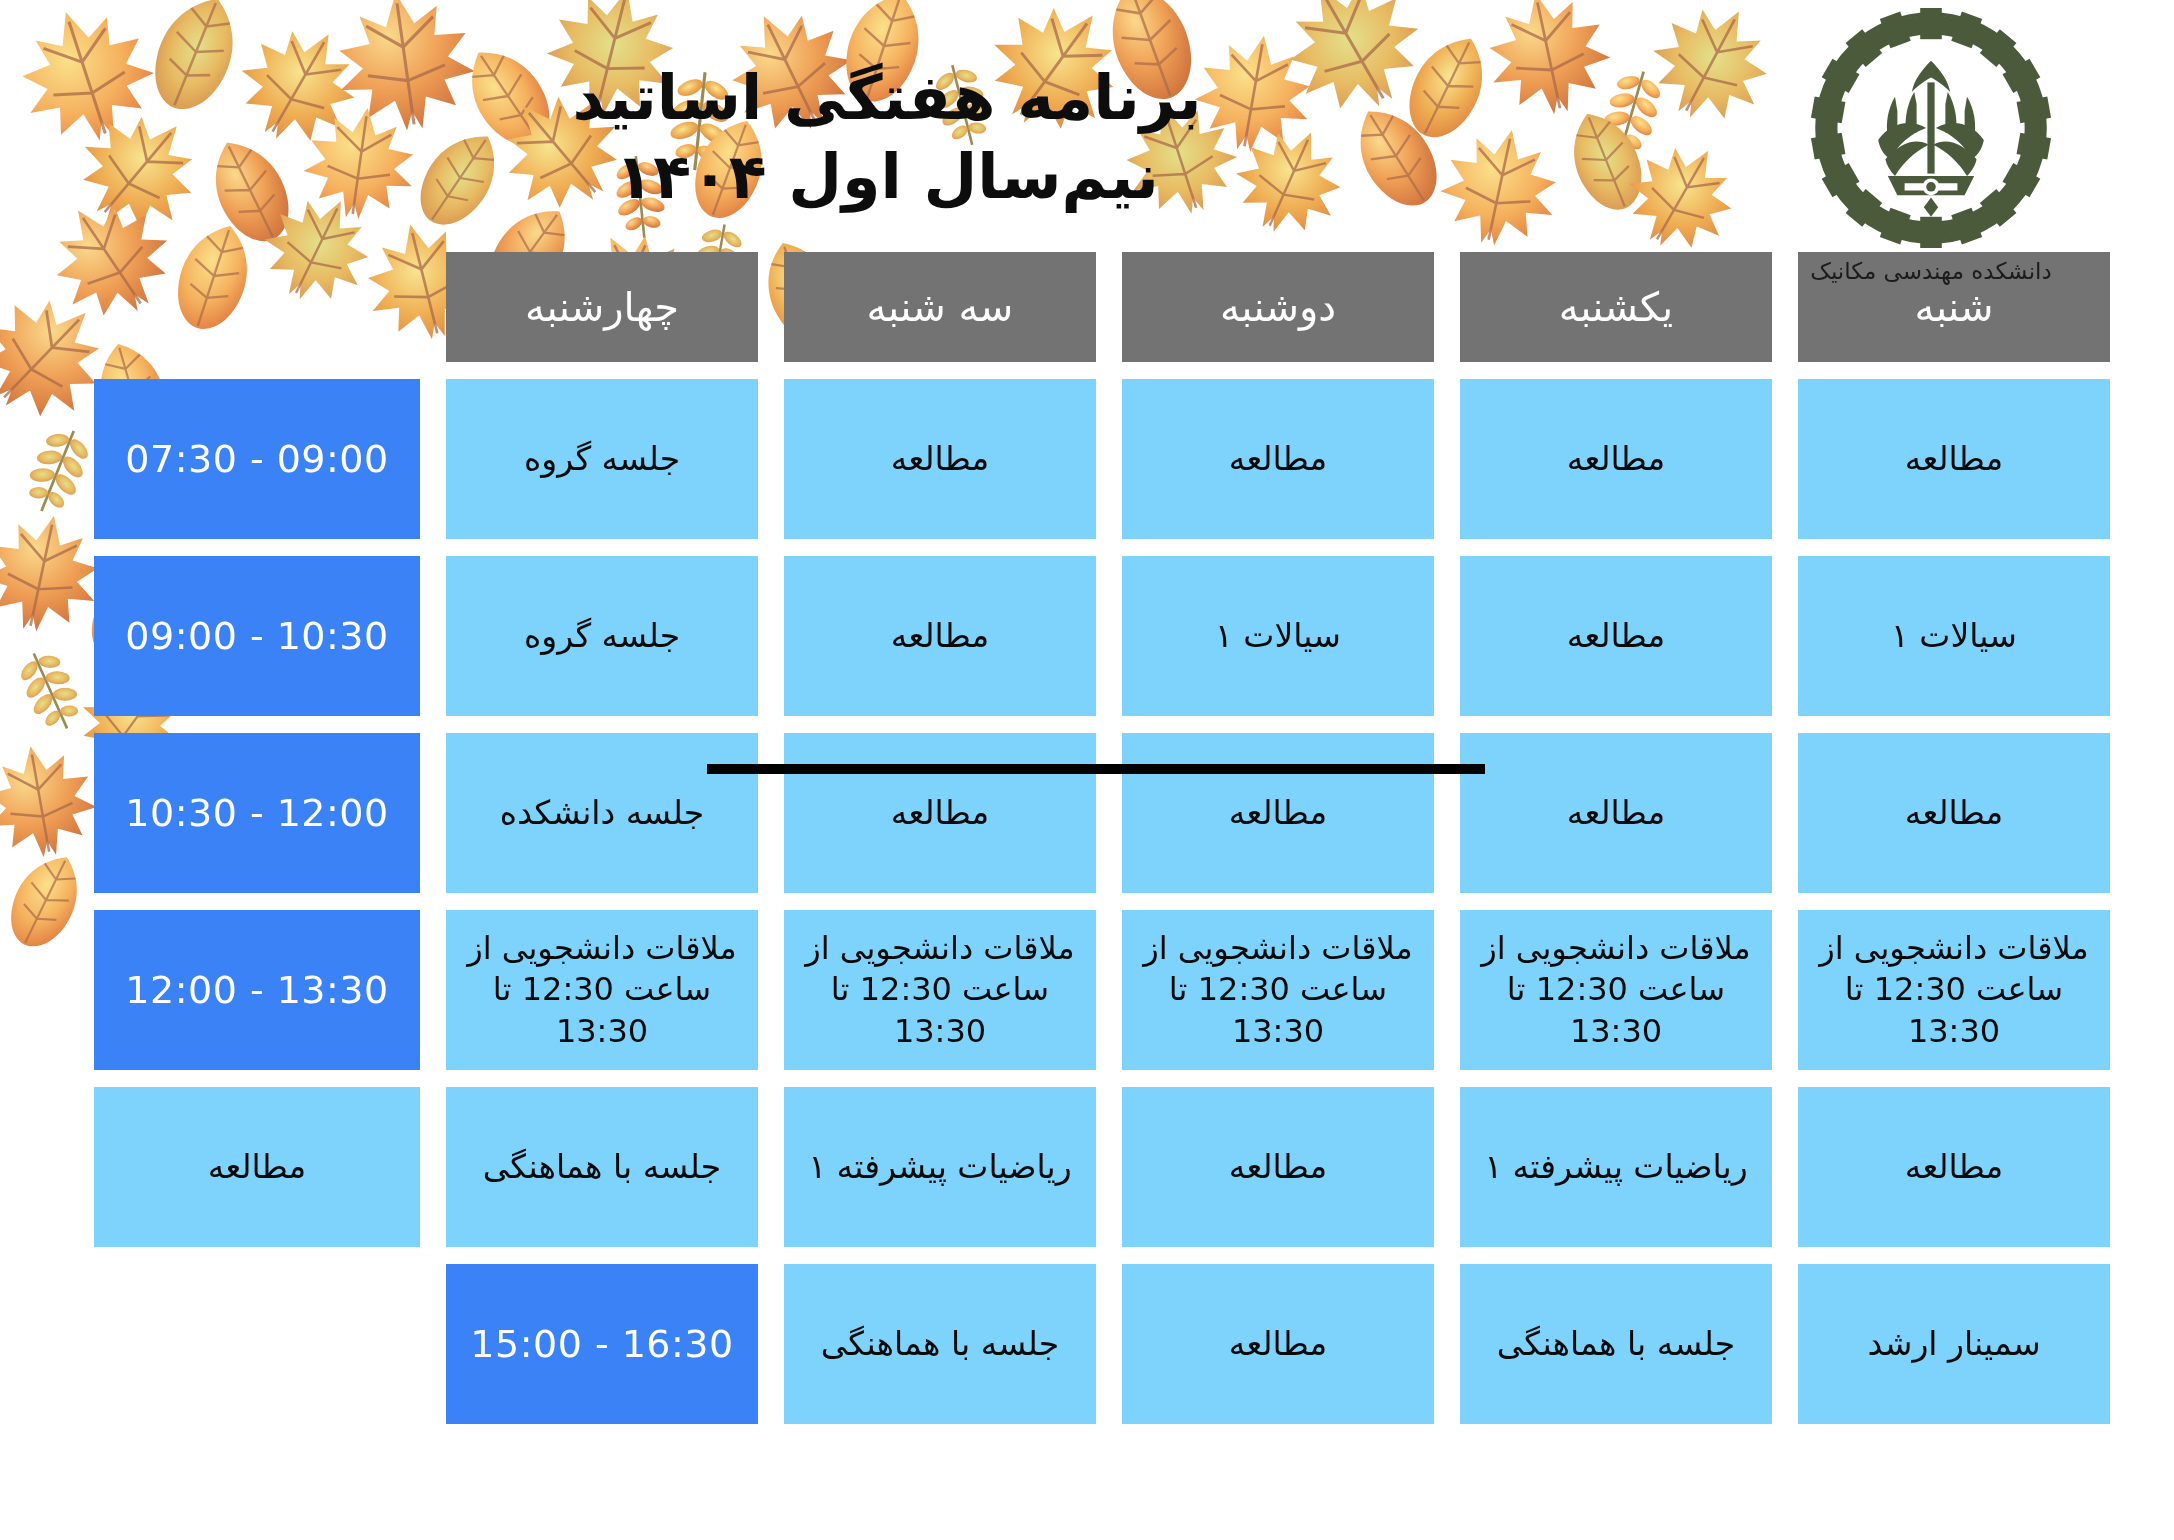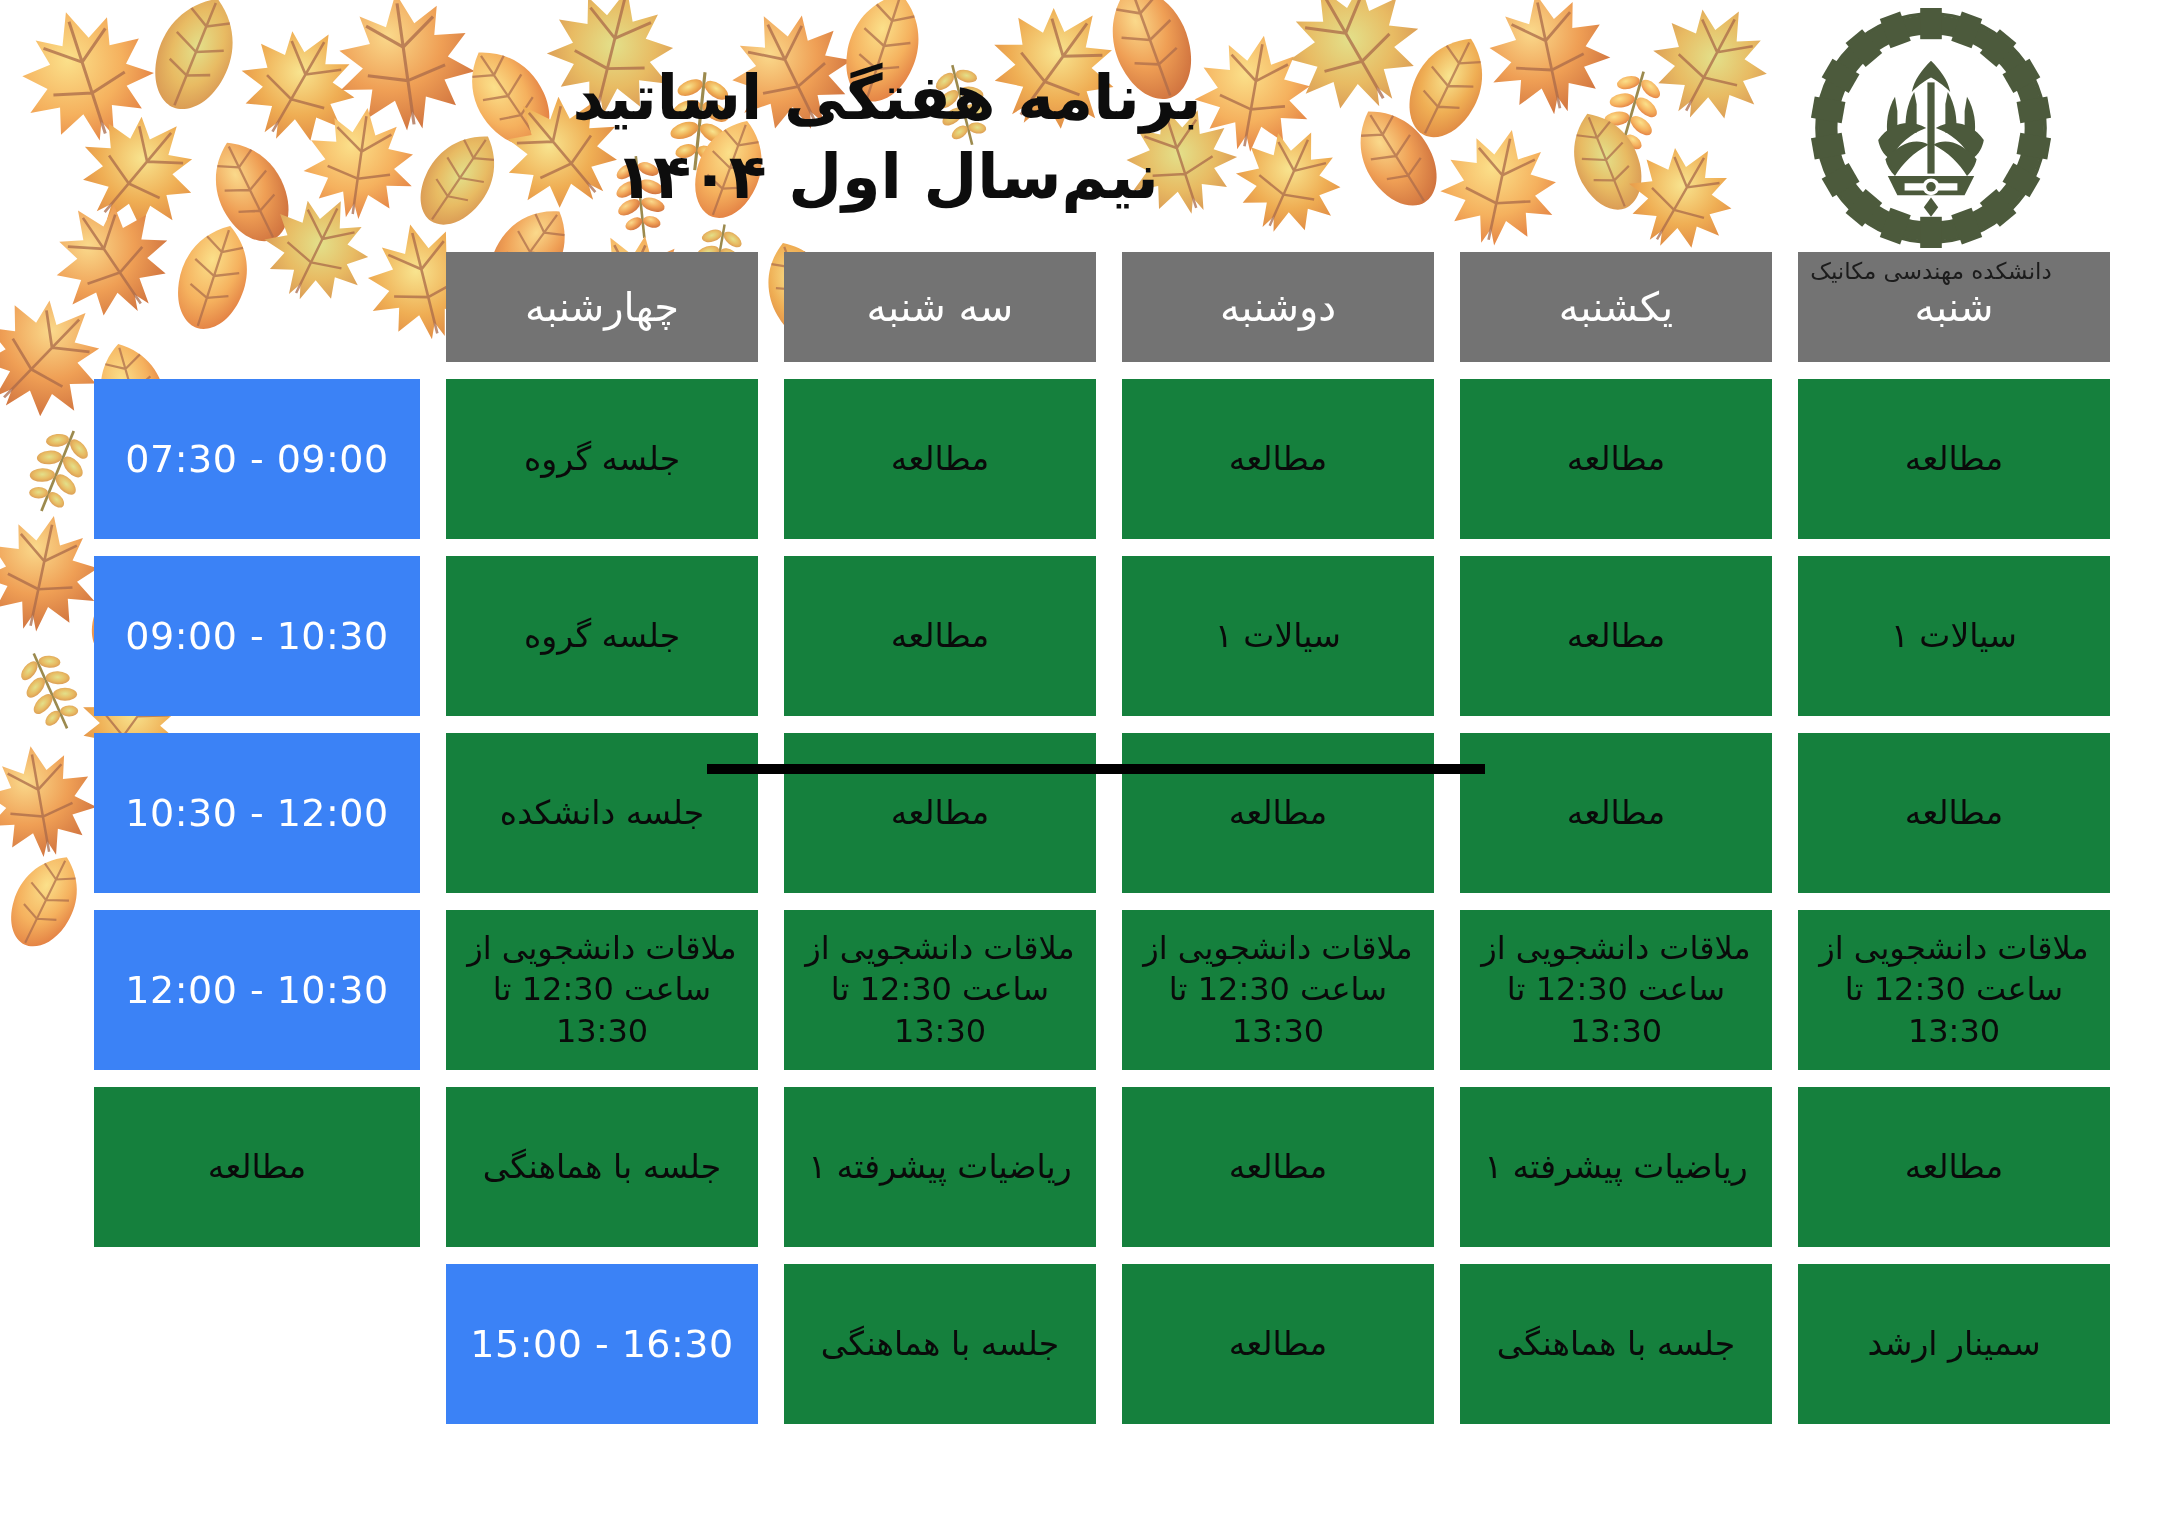"جلسه گروه" .slot-cell { background: #15803d -> #7dd3fc }
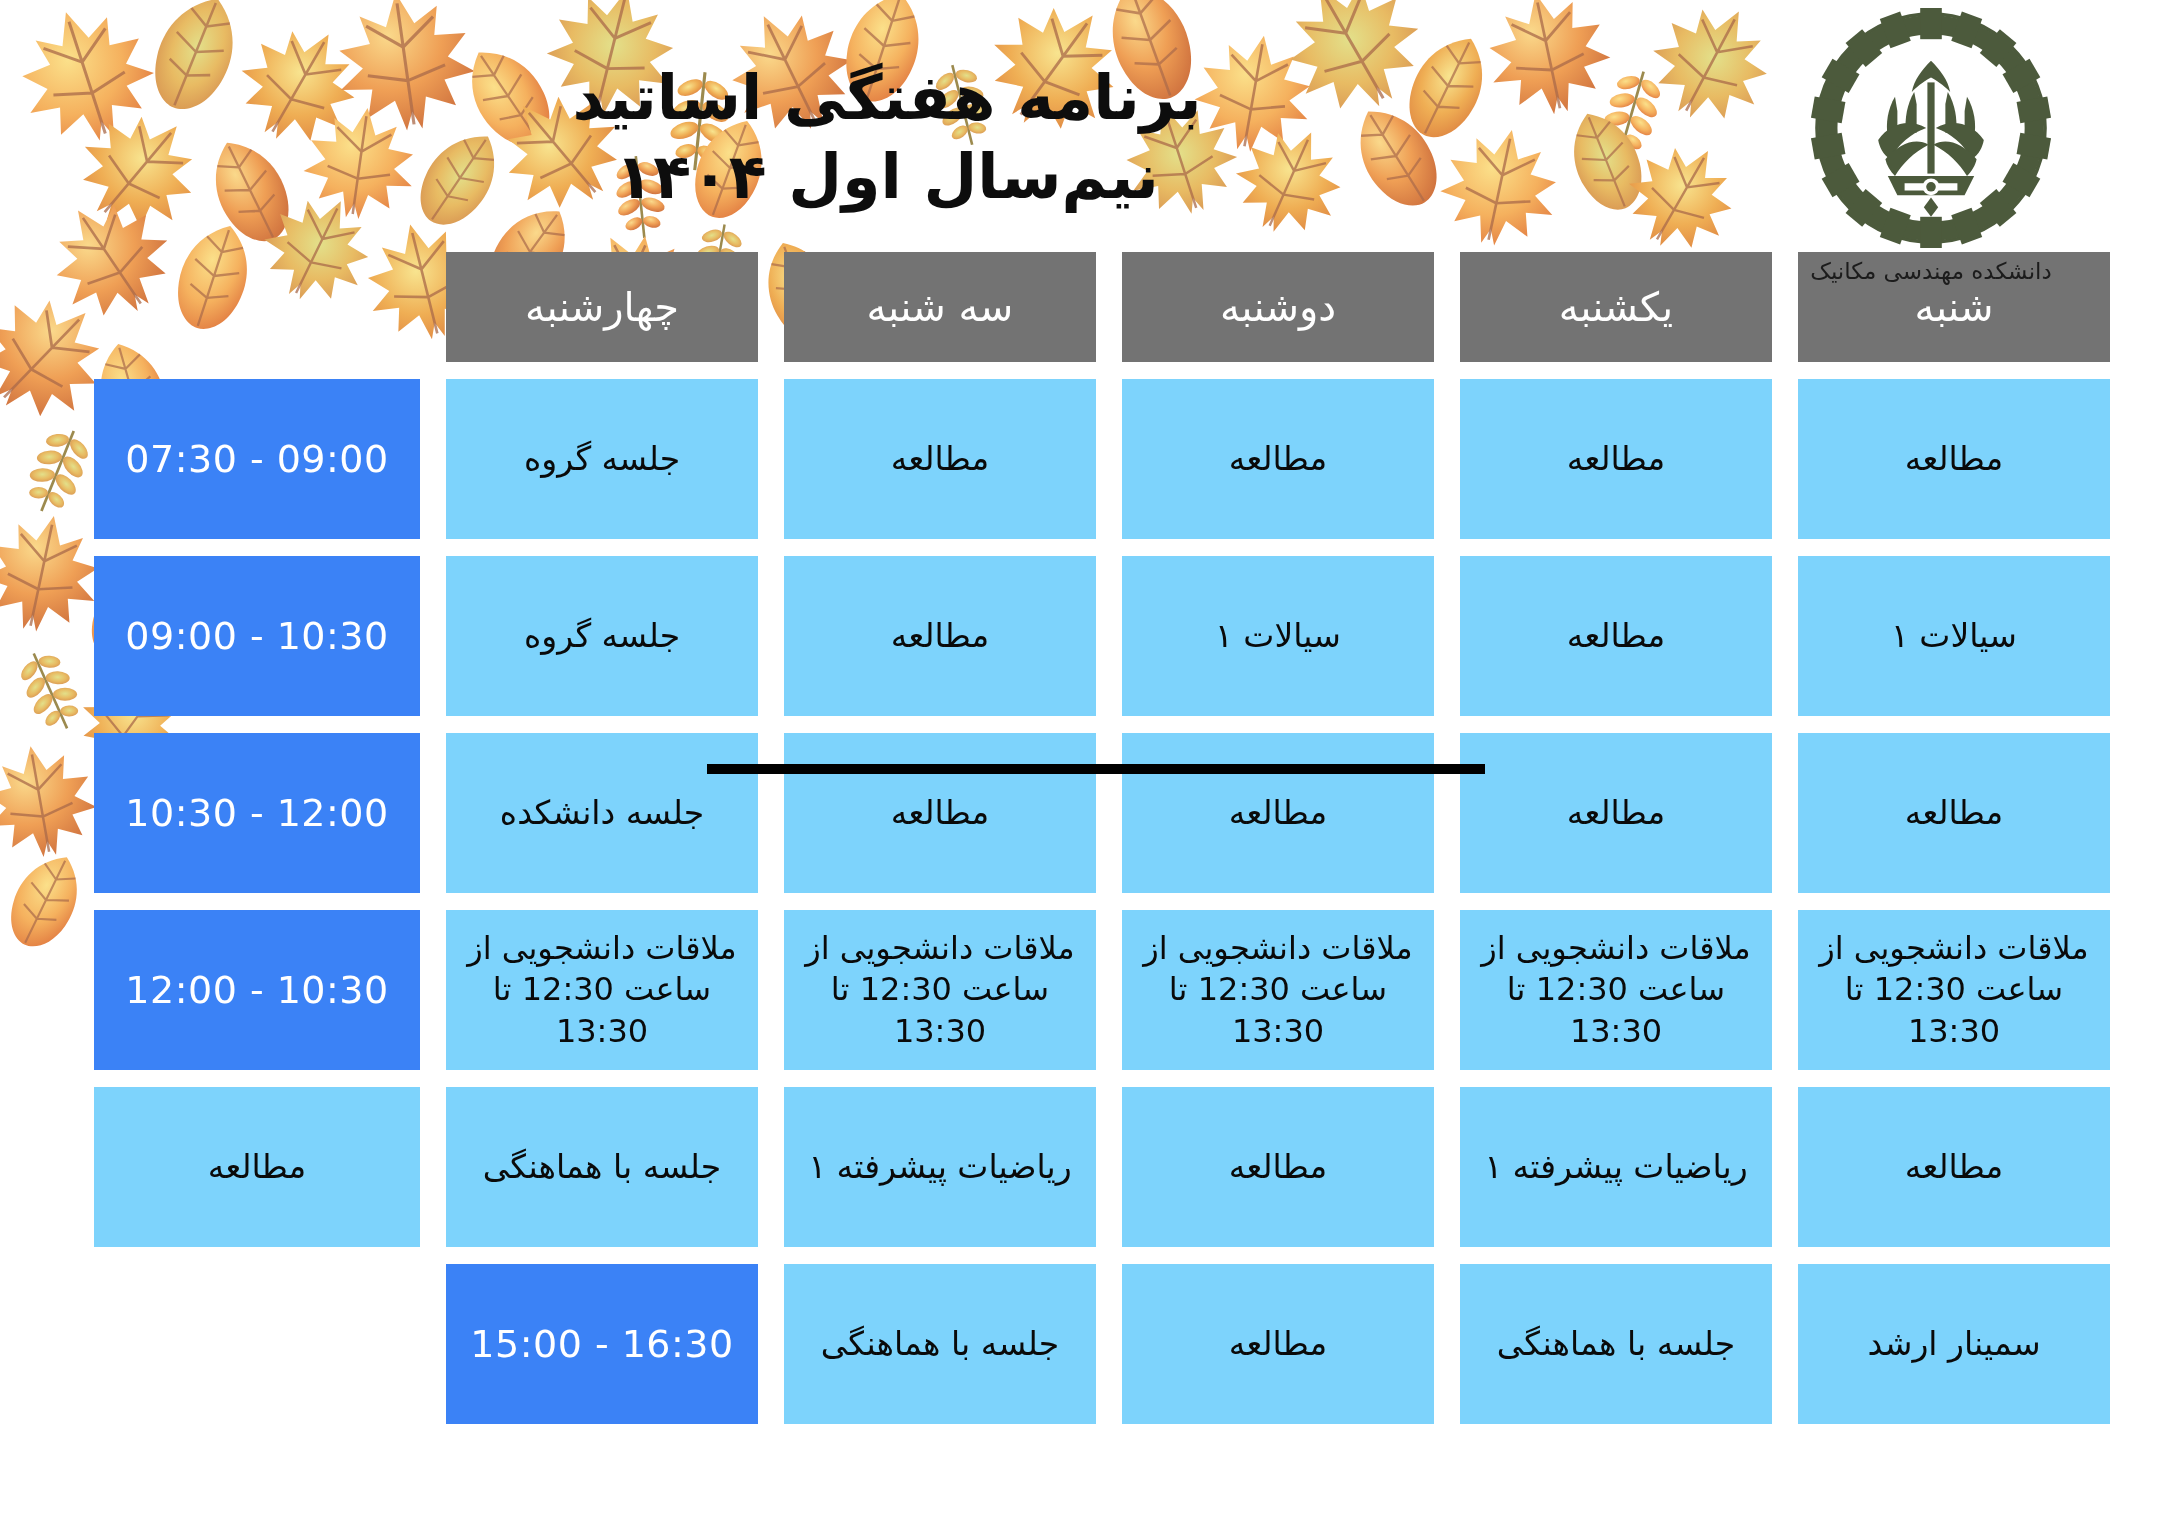"12:00 - 10:30" div.time-cell { text: 10:30 -> 13:30 }
